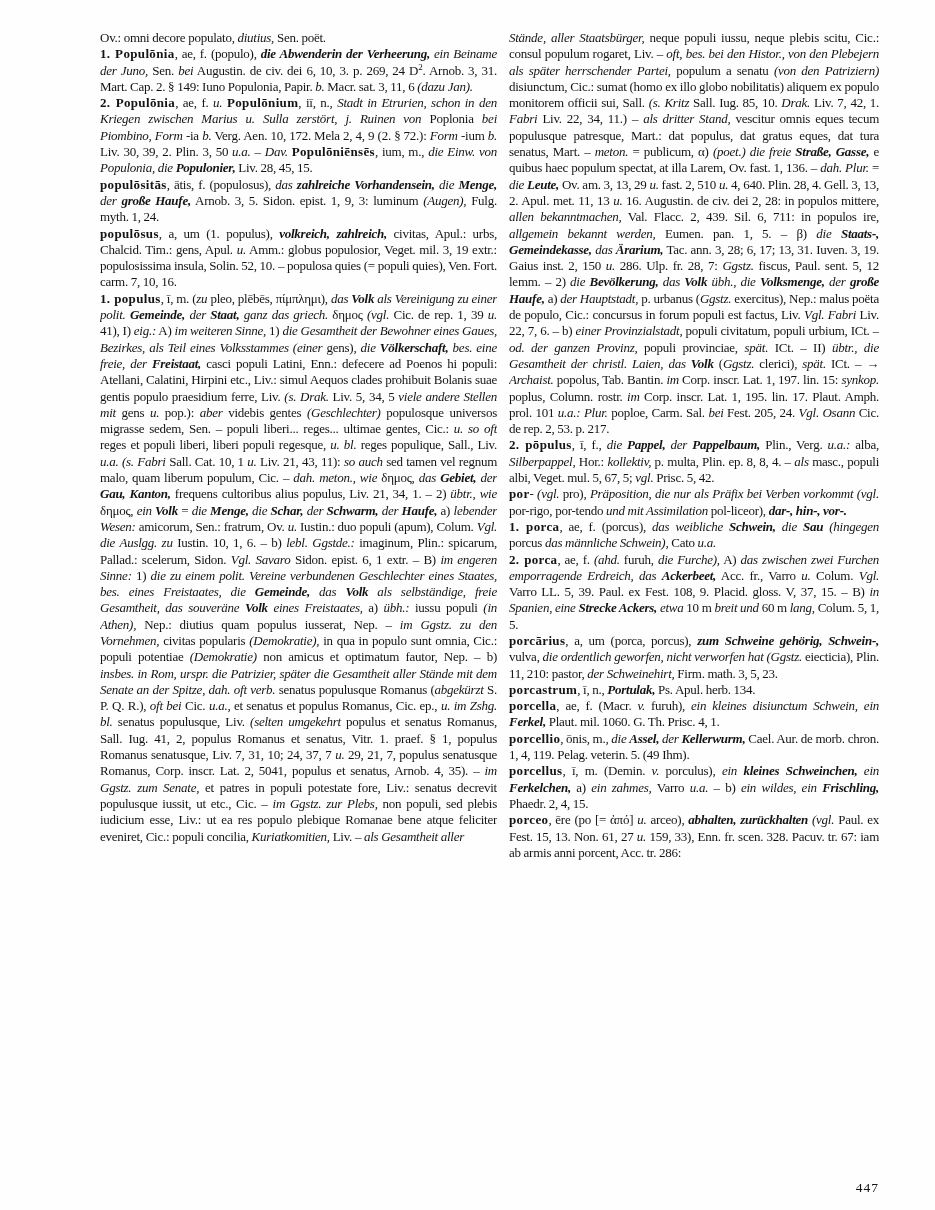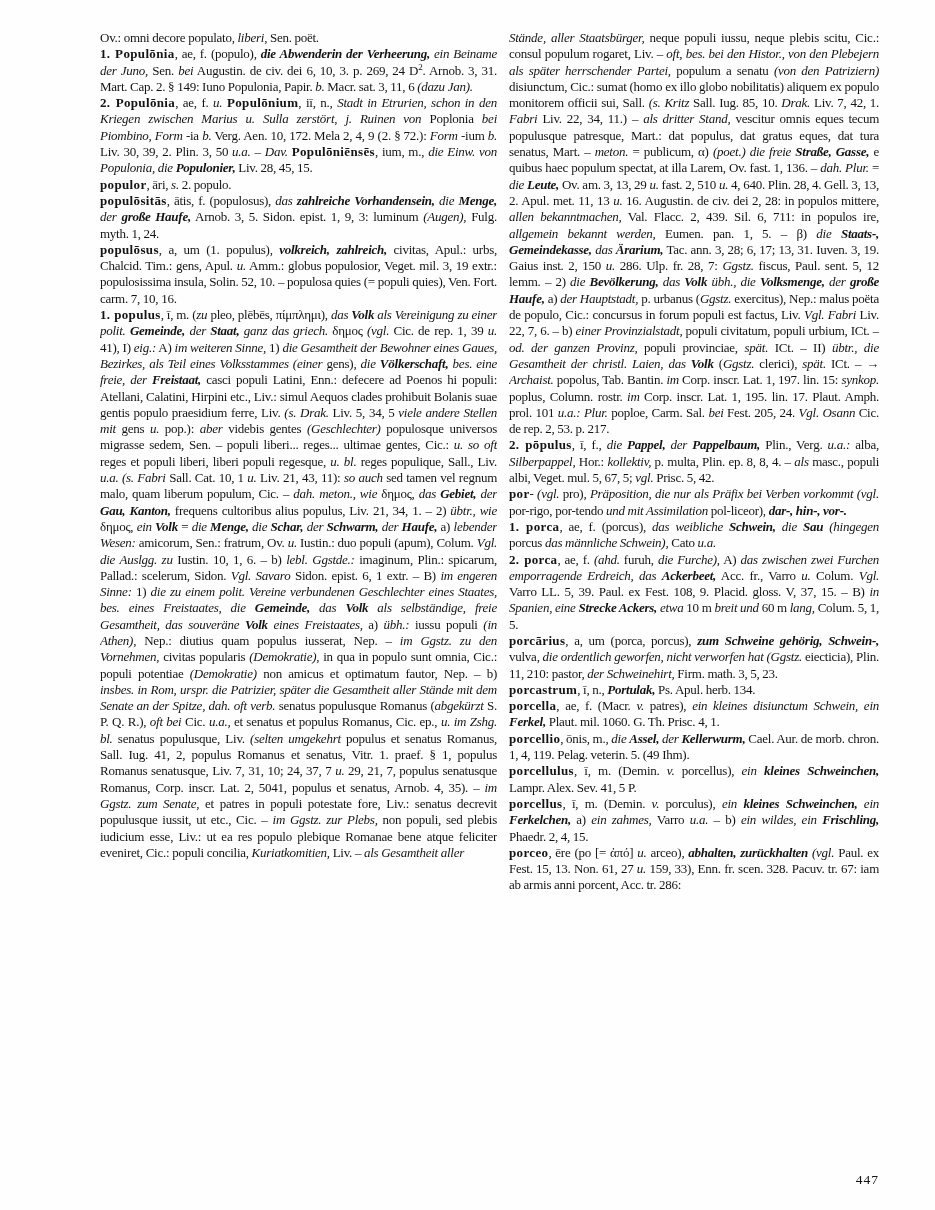"liberi," span.it { text: liberi -> diutius }
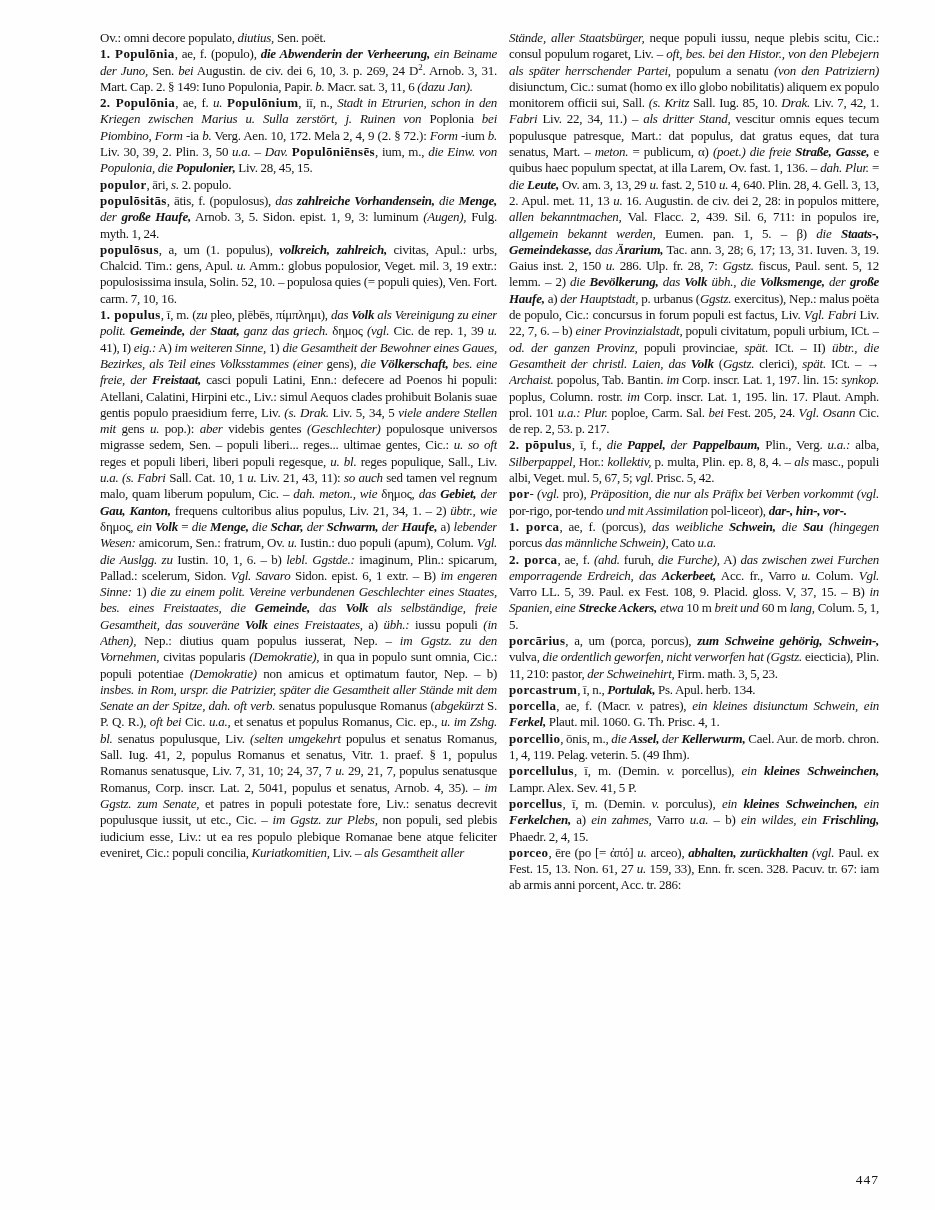"populor, āri, s. 2. populo." p.entry { html: <p><span>populor</span><span>, āri, </span><span>s.</span><span> 2. populo.</span></p> -> none }
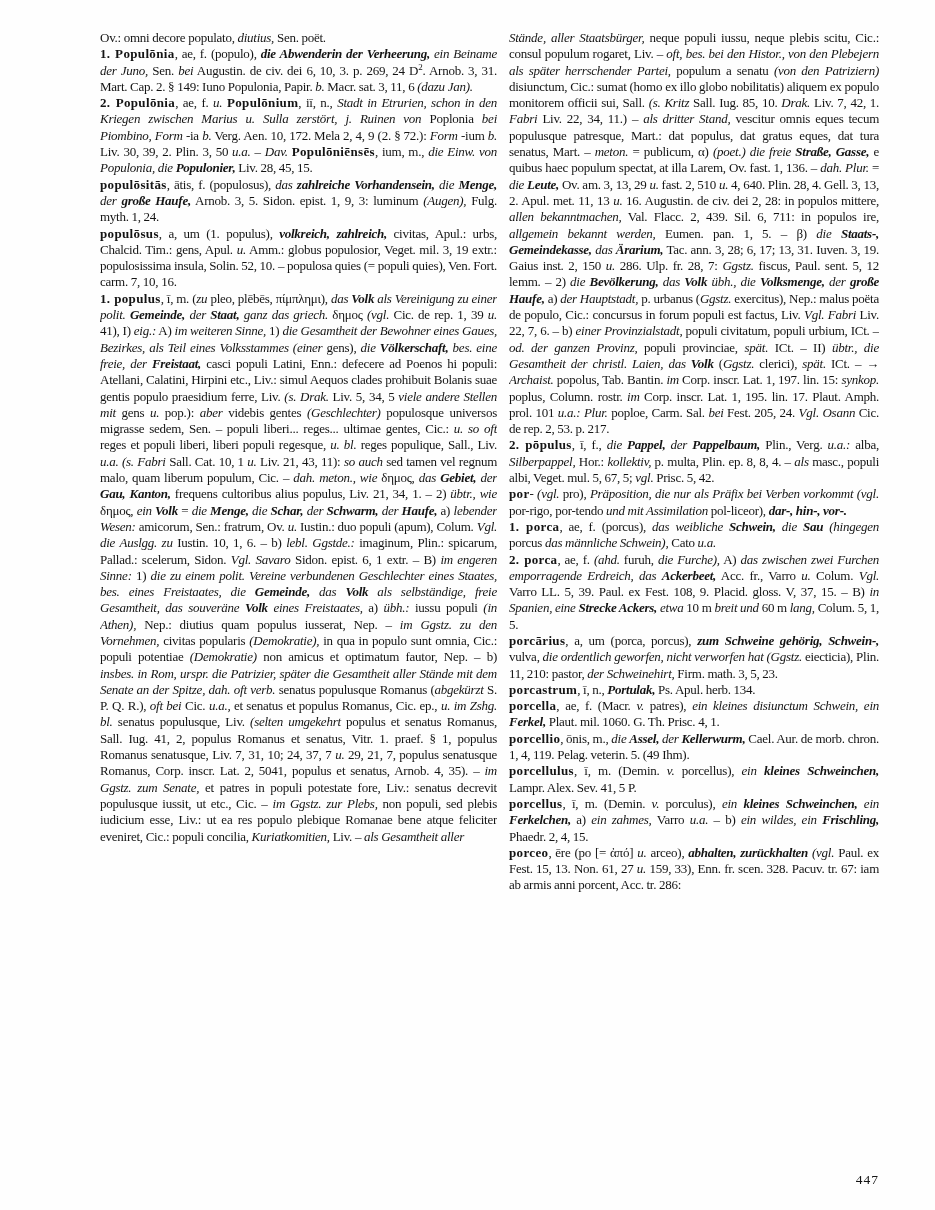"patres)," span.rm { text: patres -> furuh }
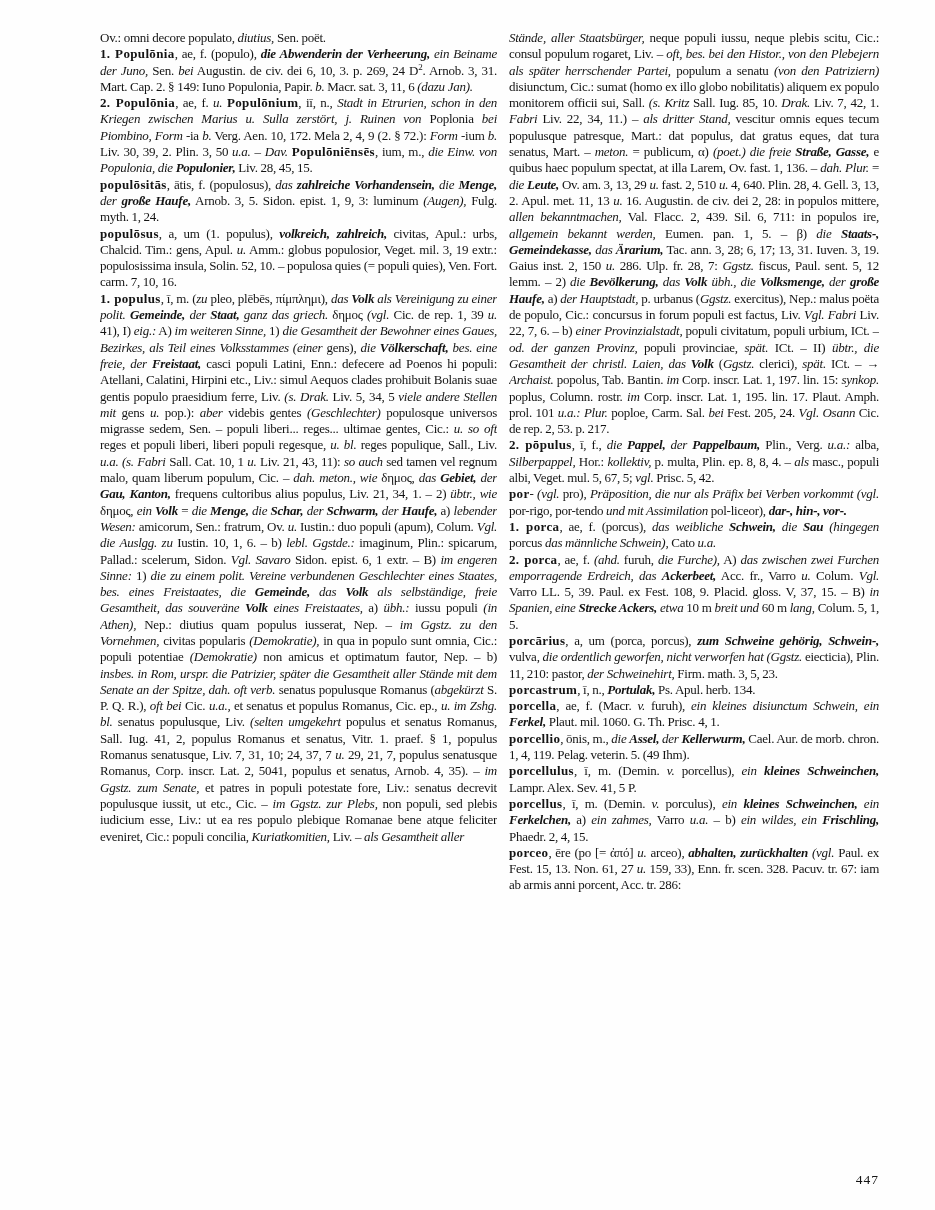"porcellulus, ī, m. (Demin. v." p.entry { html: <p><span>porcellulus</span><span>, ī, m. (Demin. </span><span>v.</span><span> porcellus), </span><span>ein </span><span>kleines Schweinchen,</span><span> Lampr. Alex. Sev. 41, 5 P.</span></p> -> none }
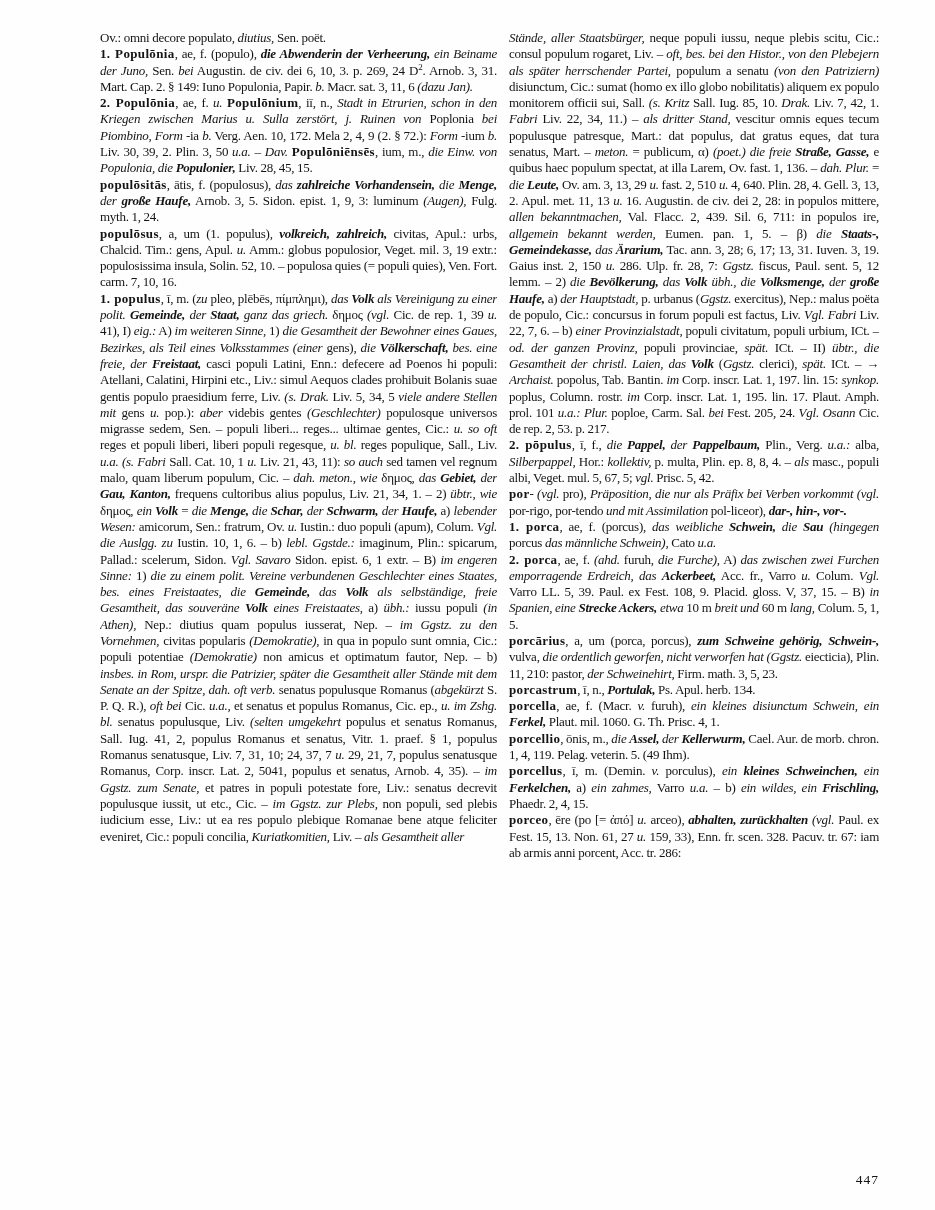"447" .pageno { bottom: 22px -> 14px }
